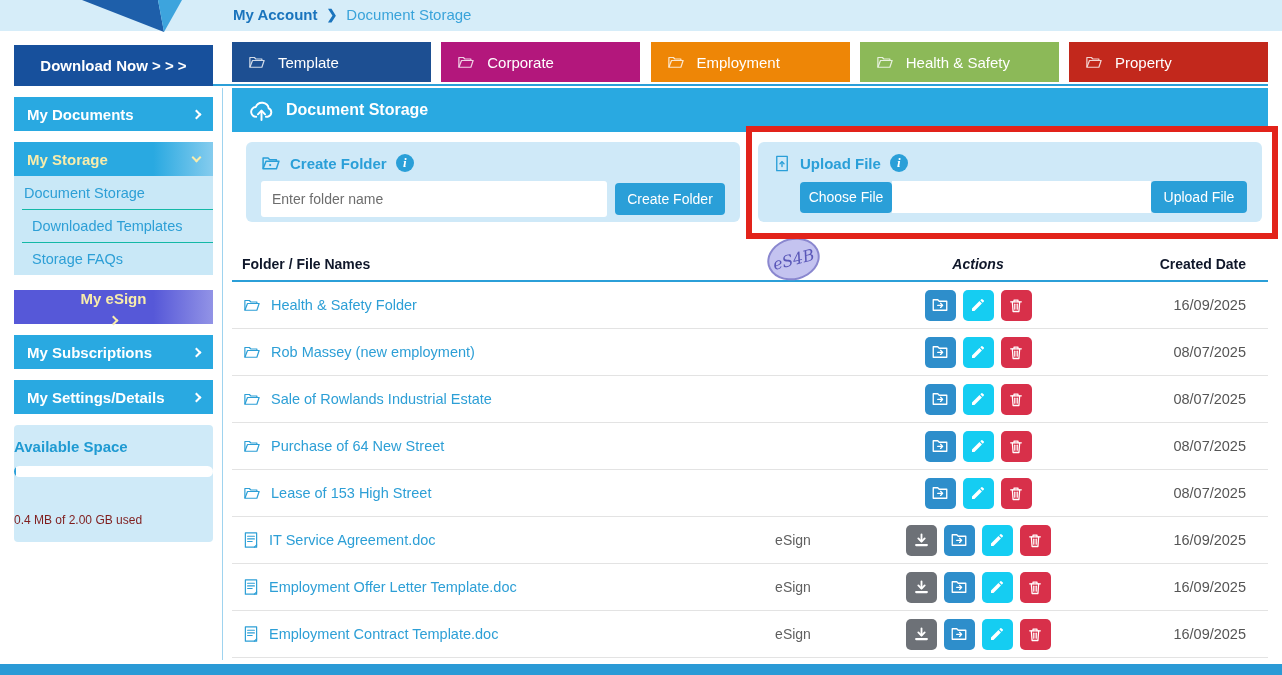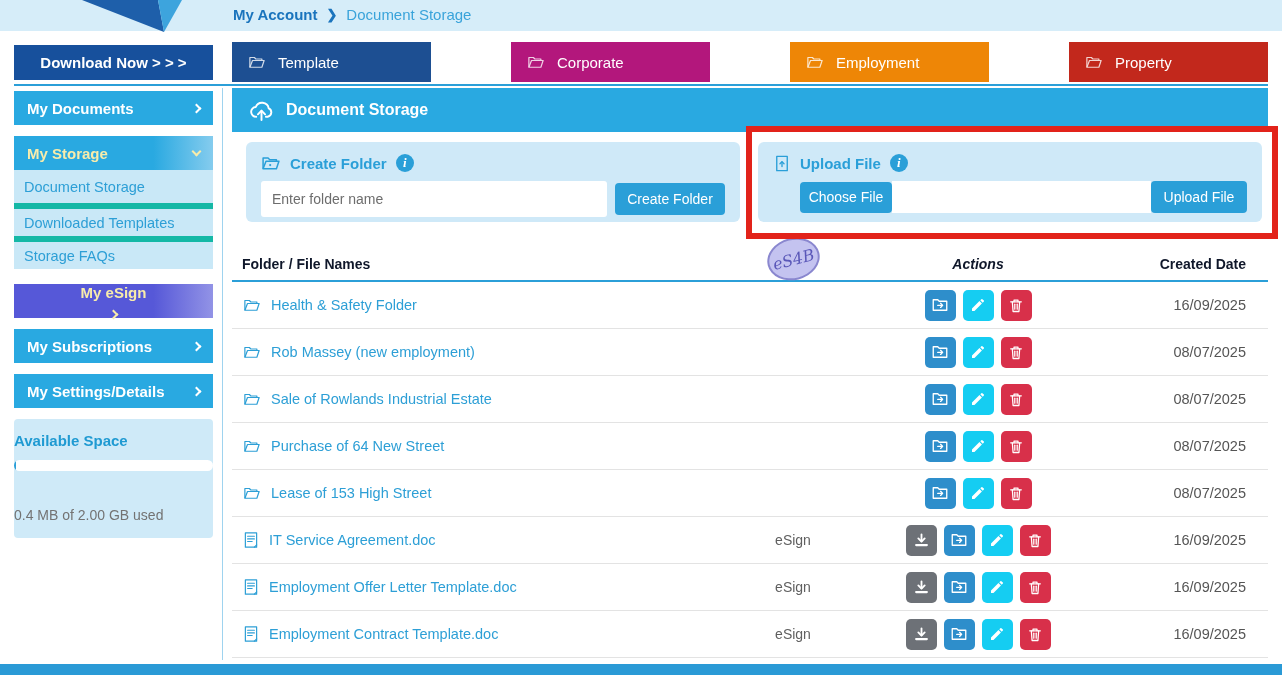"Download Now > > >" .v-navy { height: 35px -> 41px }
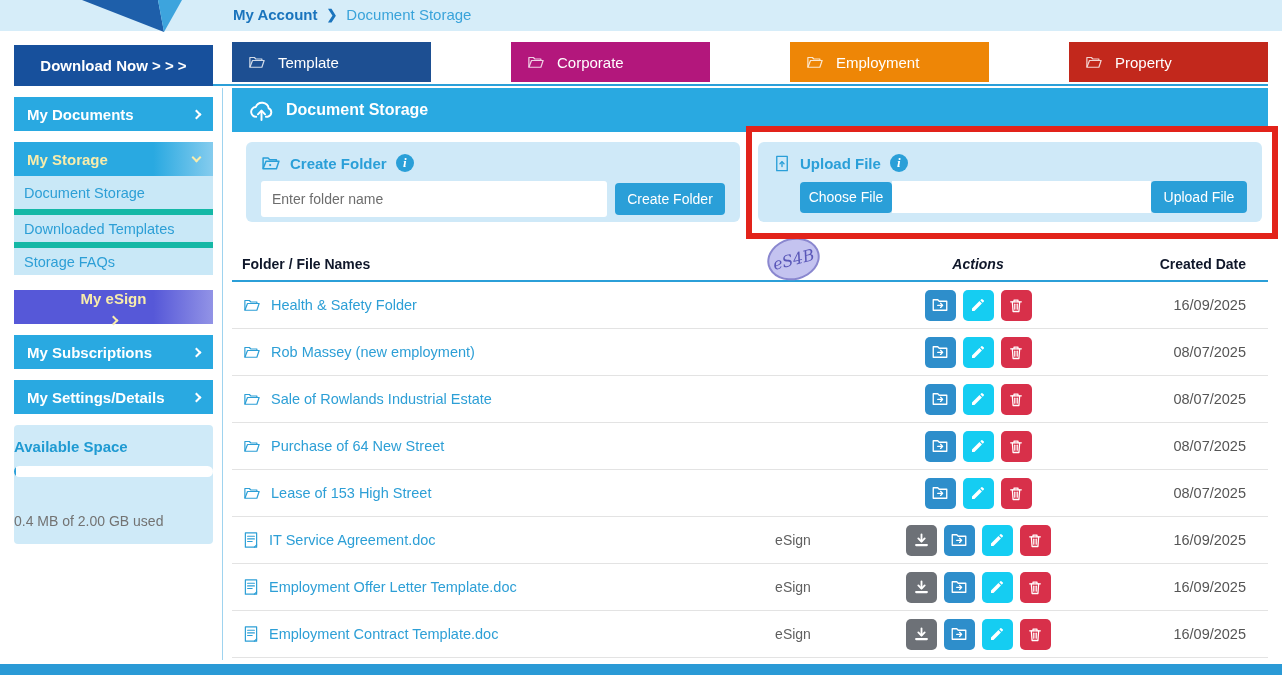"Health & Safety" div.tab { html: none -> <div> <span> <svg> <path></path> <path></path> </svg> </span> <span>Health &amp; Safety</span> </div> }
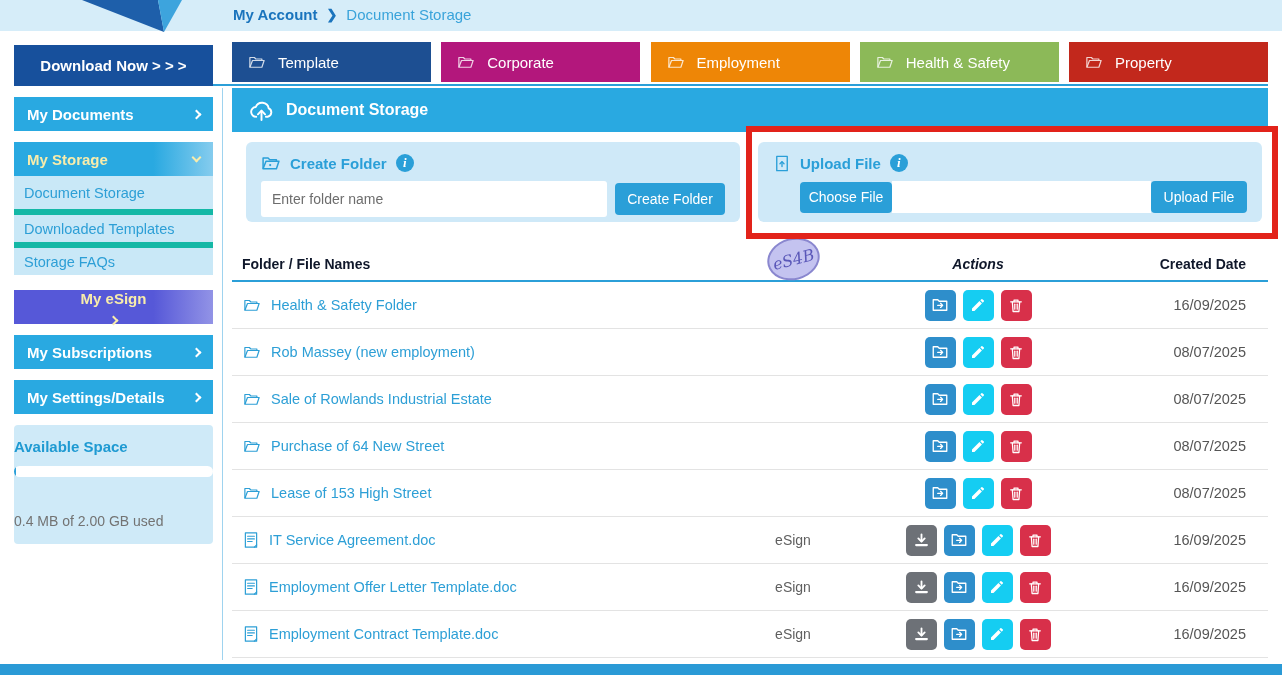"Downloaded Templates" .sub-item + .sub-item { border-top: 6px solid #14b8a6 -> 1px solid #14b8a6; margin-left: none -> 8px }
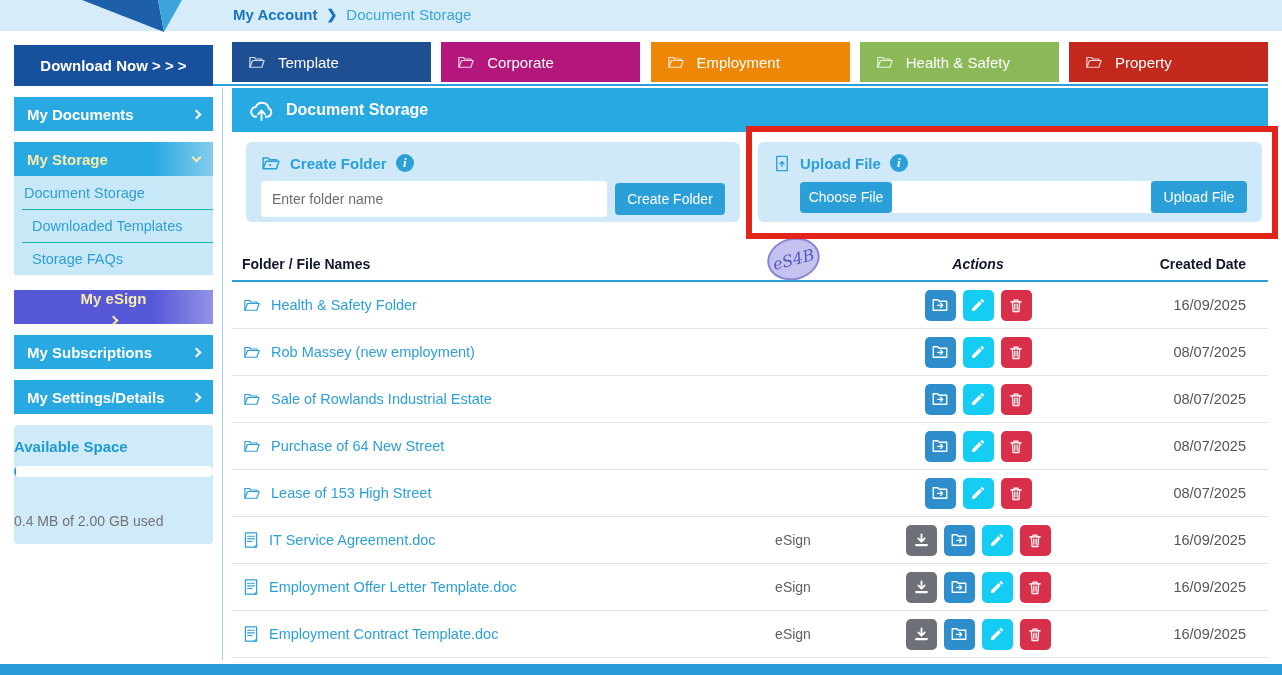"0.4 MB of 2.00 GB" .avail-text { color: #737373 -> #7f1d1d; font-size: 14px -> 12px }
